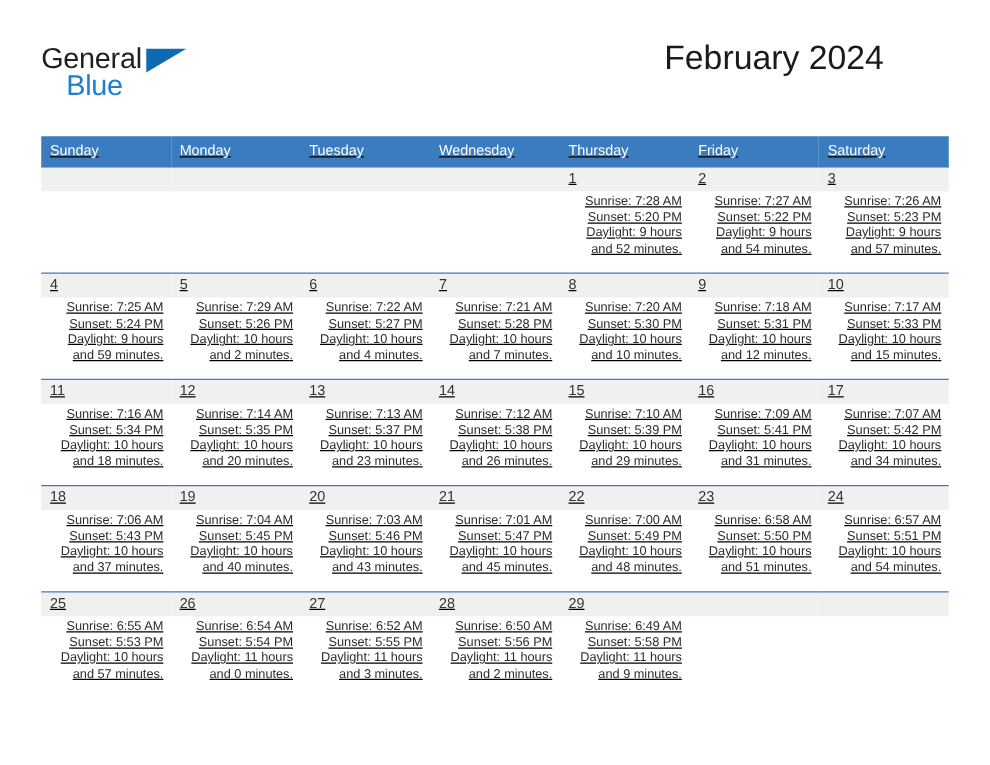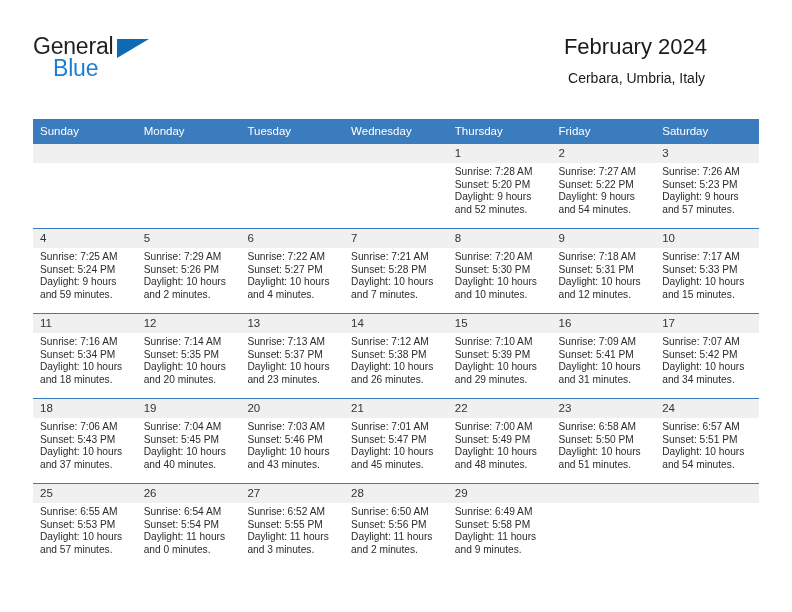"February 2024" .cal-title { font-size: 22px -> 27px }
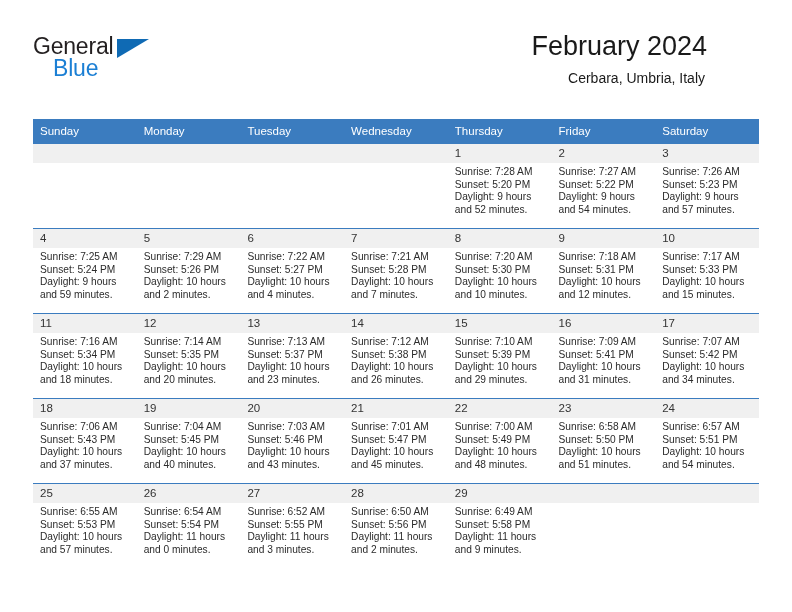"Cerbara, Umbria, Italy" div.cal-sub { html: <div>Cerbara, Umbria, Italy</div> -> none }
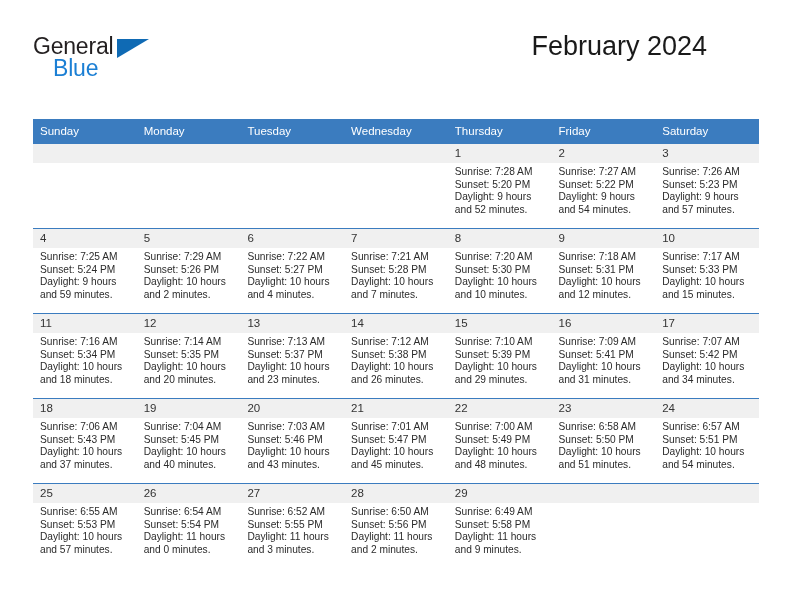"Sunday" .cal { text-decoration: none -> underline; top: 119px -> 109px }
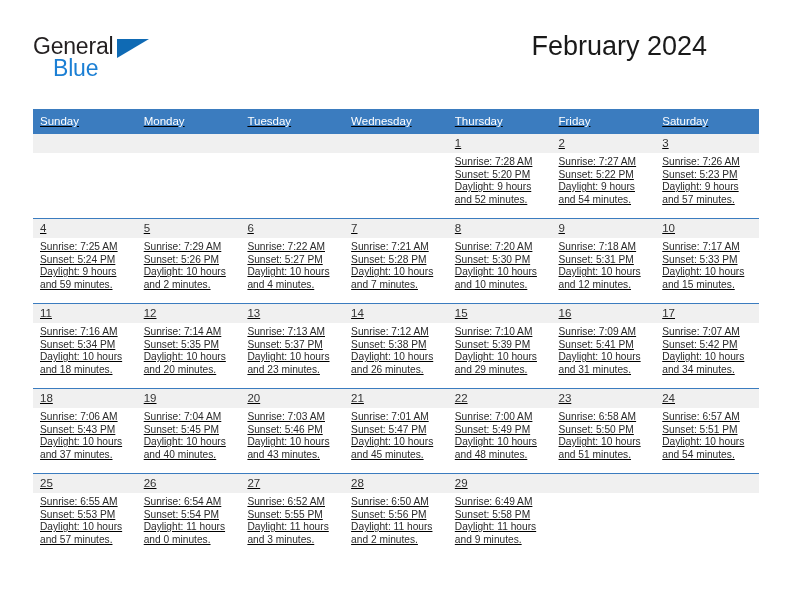"Sunrise: 7:28 AM" .dayinfo { text-align: none -> right }
